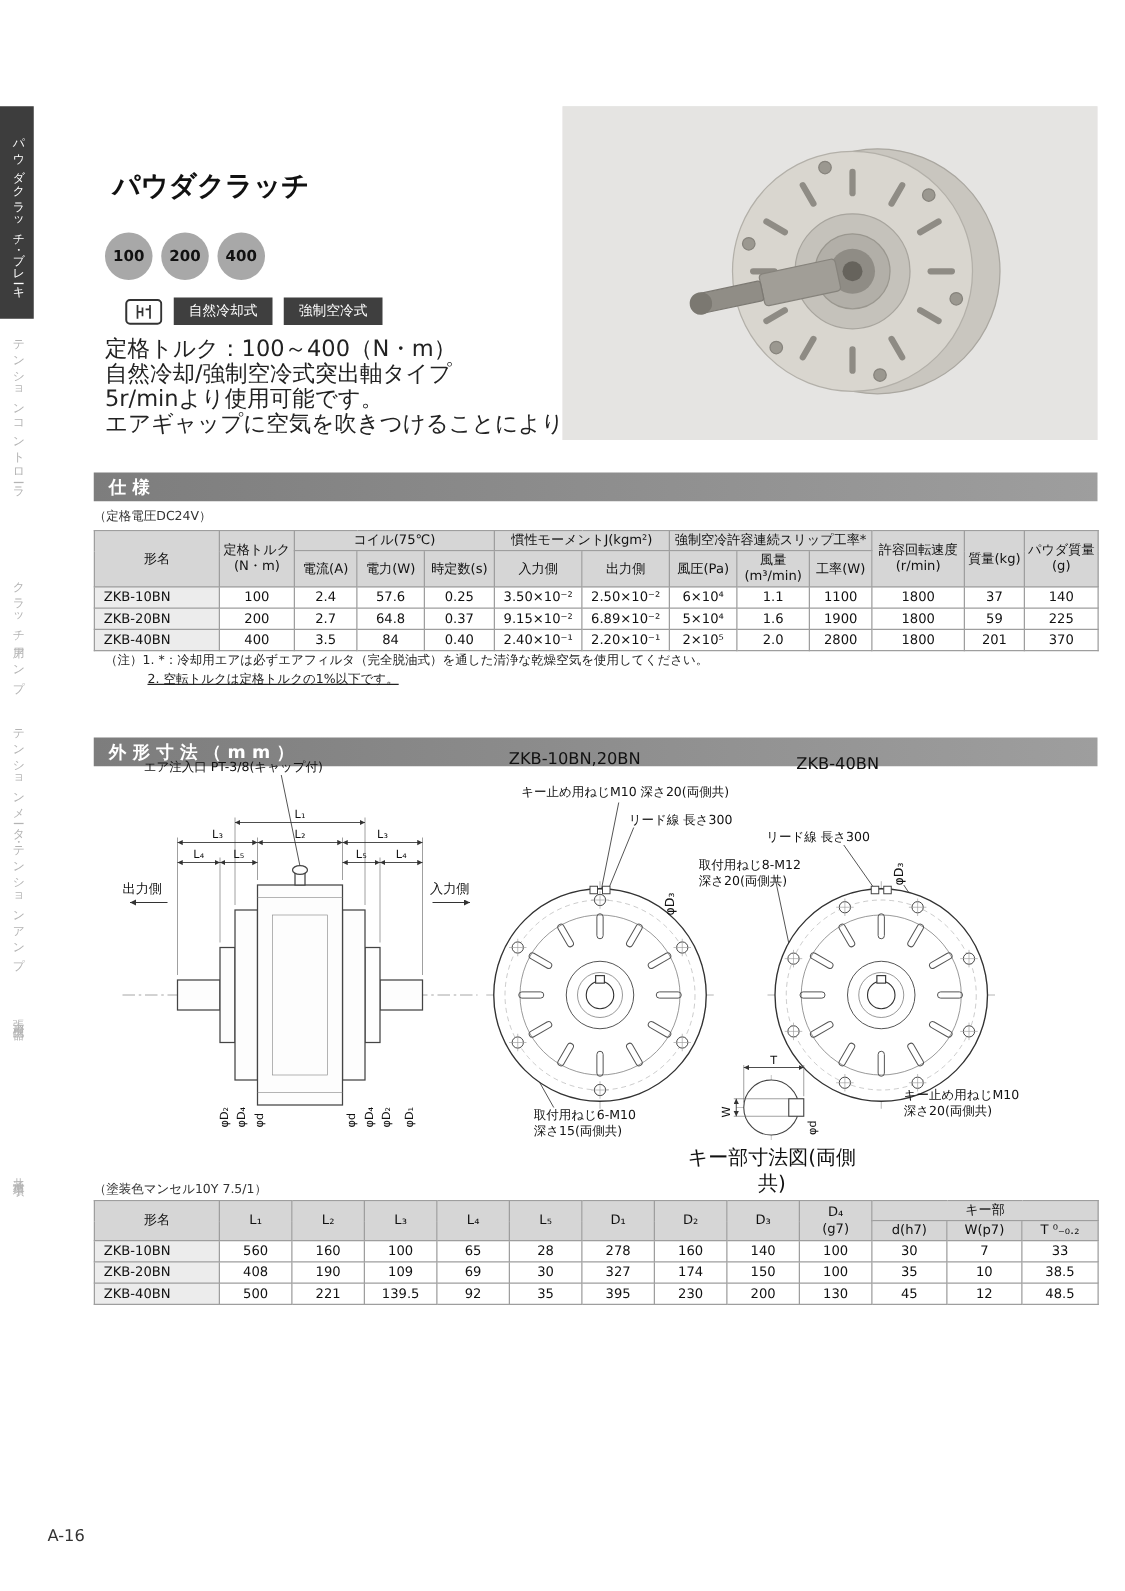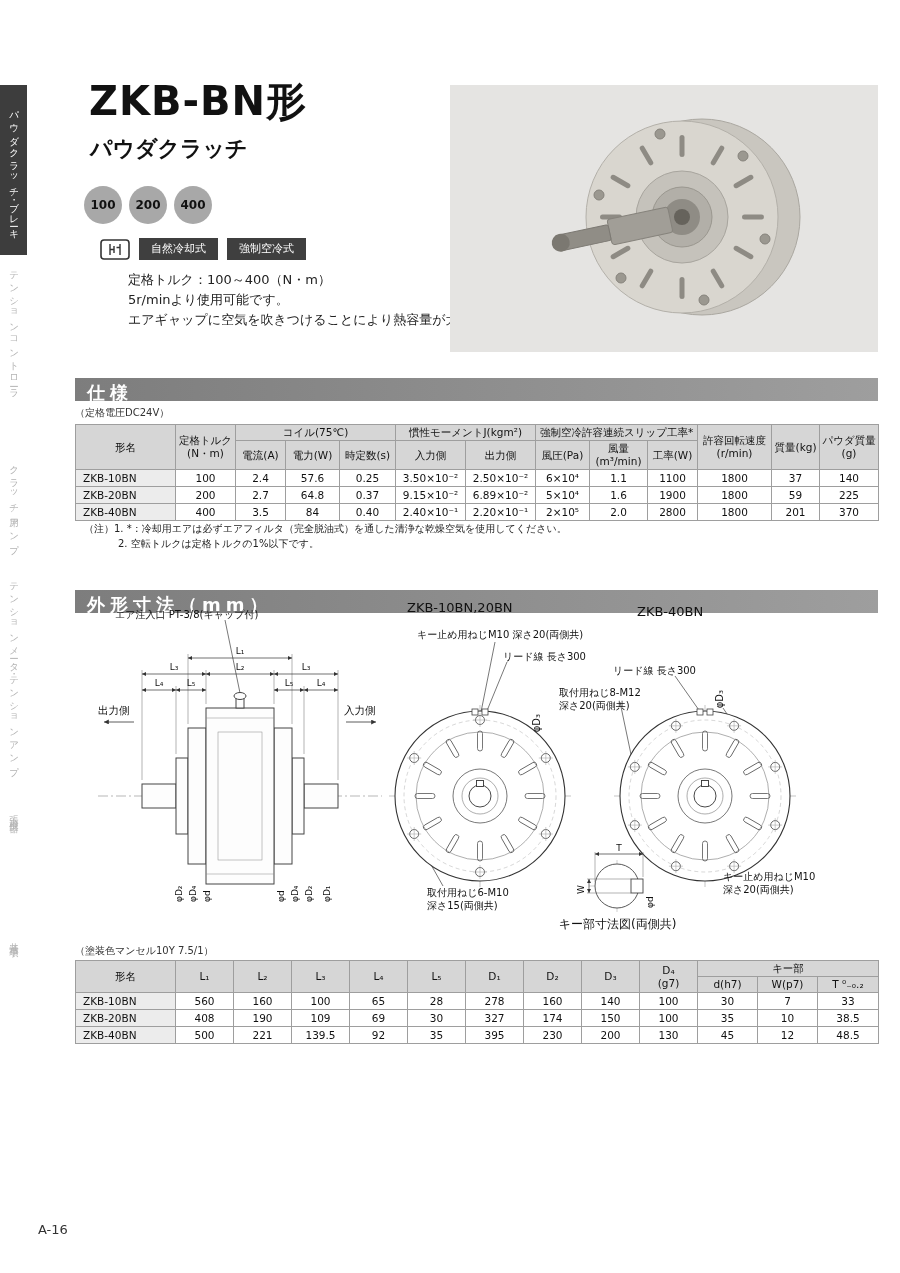"ZKB-BN形" div.title { html: <div>ZKB-BN形</div> -> none }
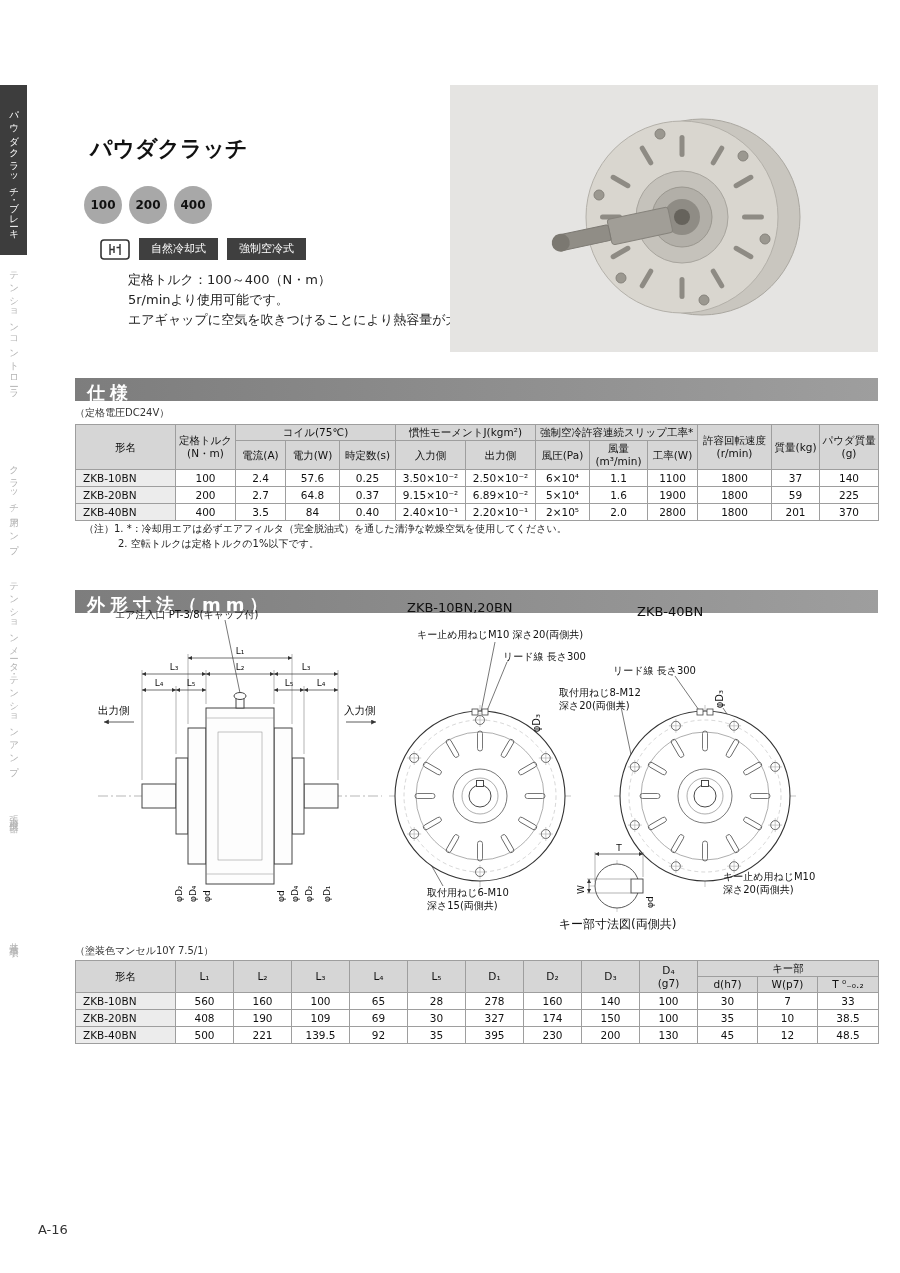"定格トルク：100～400（N・m）" .desc { font-size: 13px -> 18px; margin-left: 44px -> none }
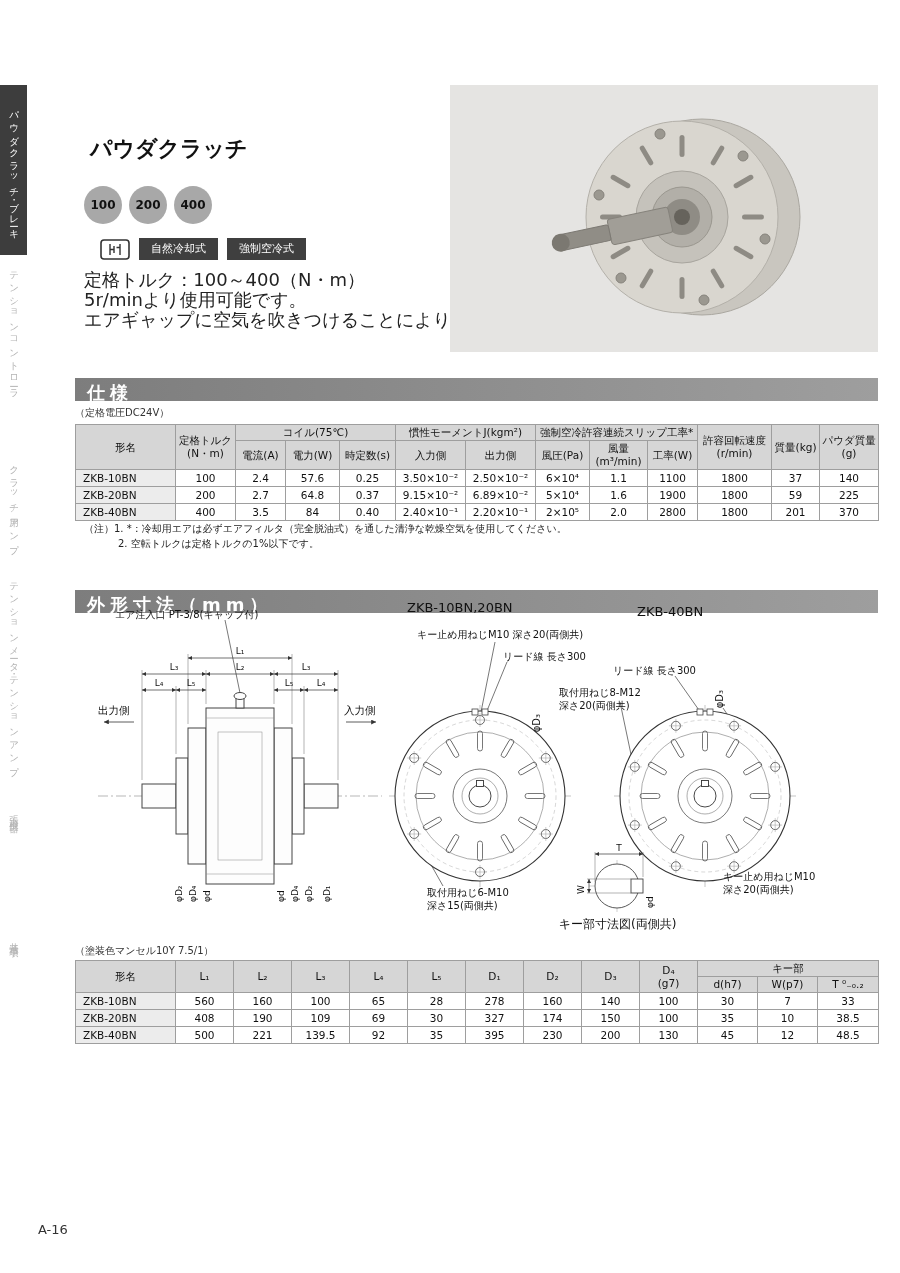"自然冷却/強制空冷式突出軸タイプ" p { html: none -> <p>自然冷却/強制空冷式突出軸タイプ</p> }
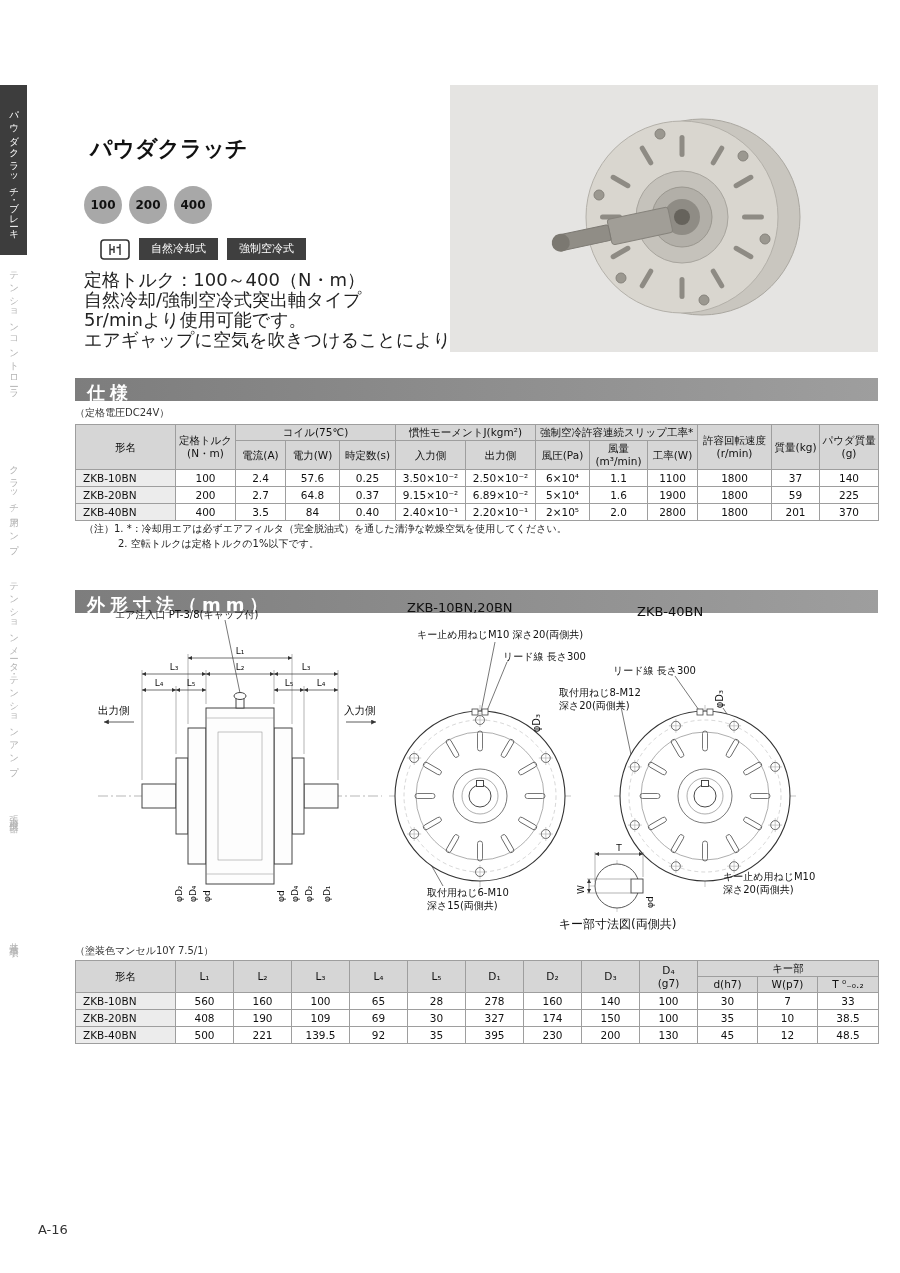"仕様" .secbar { font-size: 18px -> 14px }
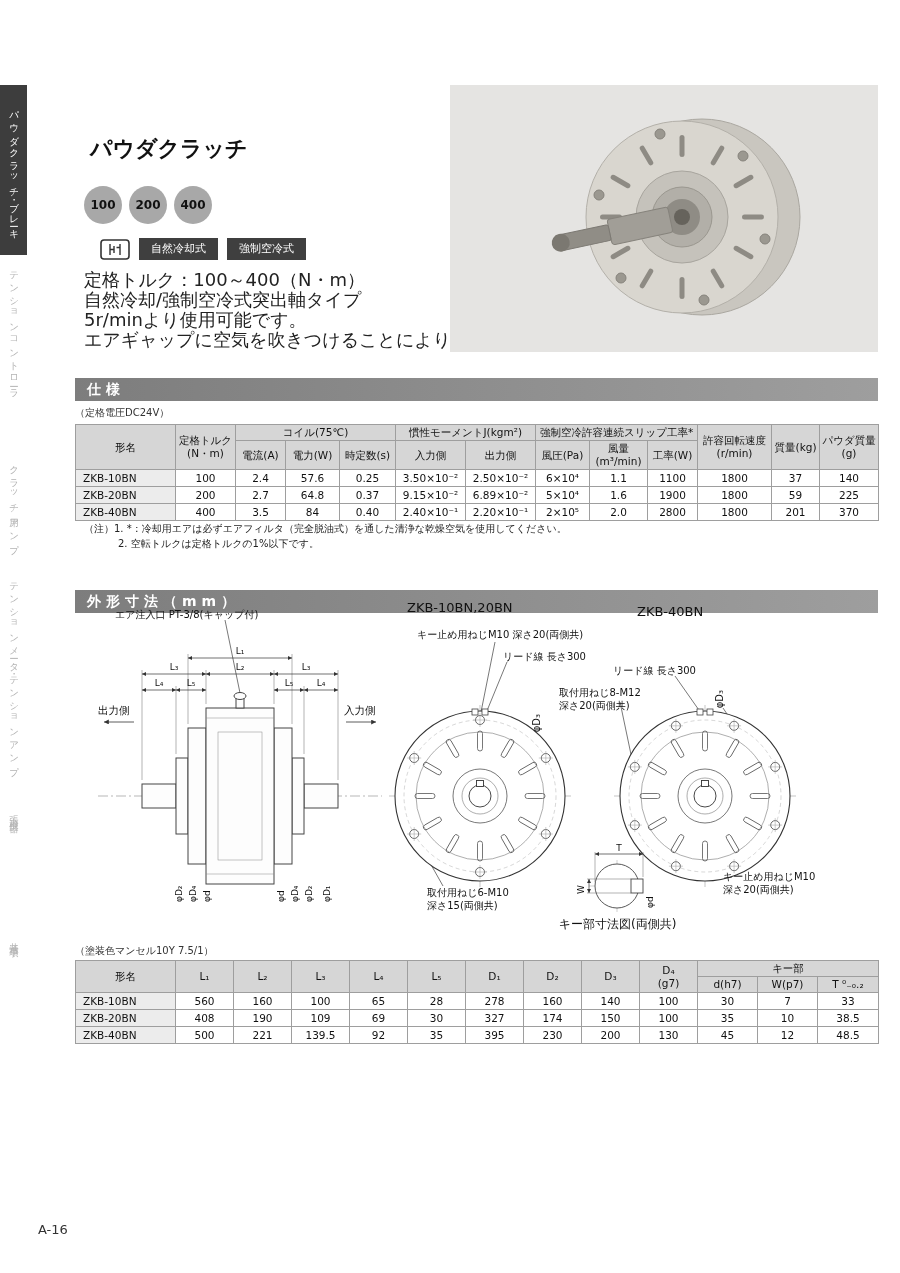"2. 空転トルクは定格トルクの1%以下です。" .spec-notes .n2 { text-decoration: none -> underline }
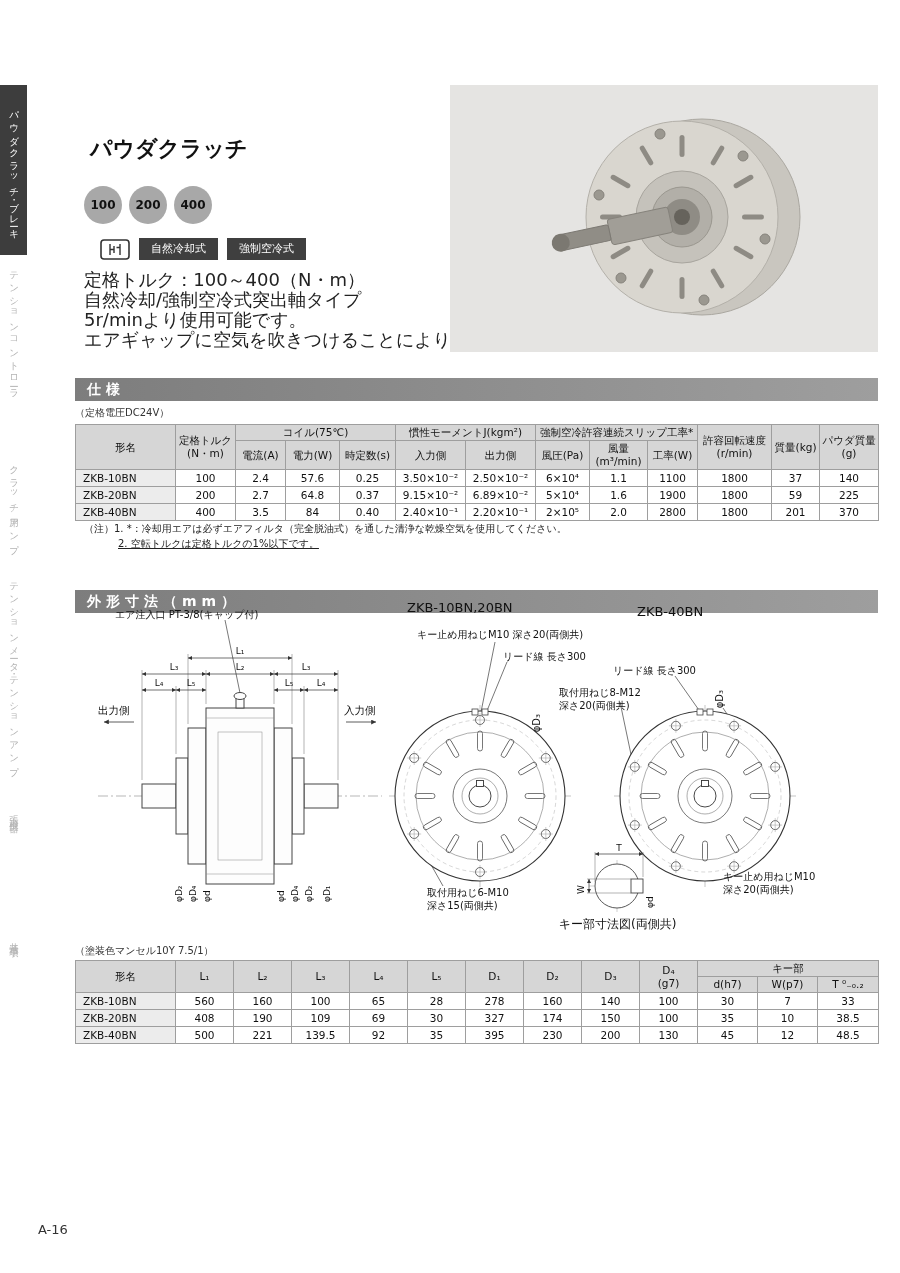"キー部寸法図(両側共)" .keycap { font-size: 12px -> 16px }
